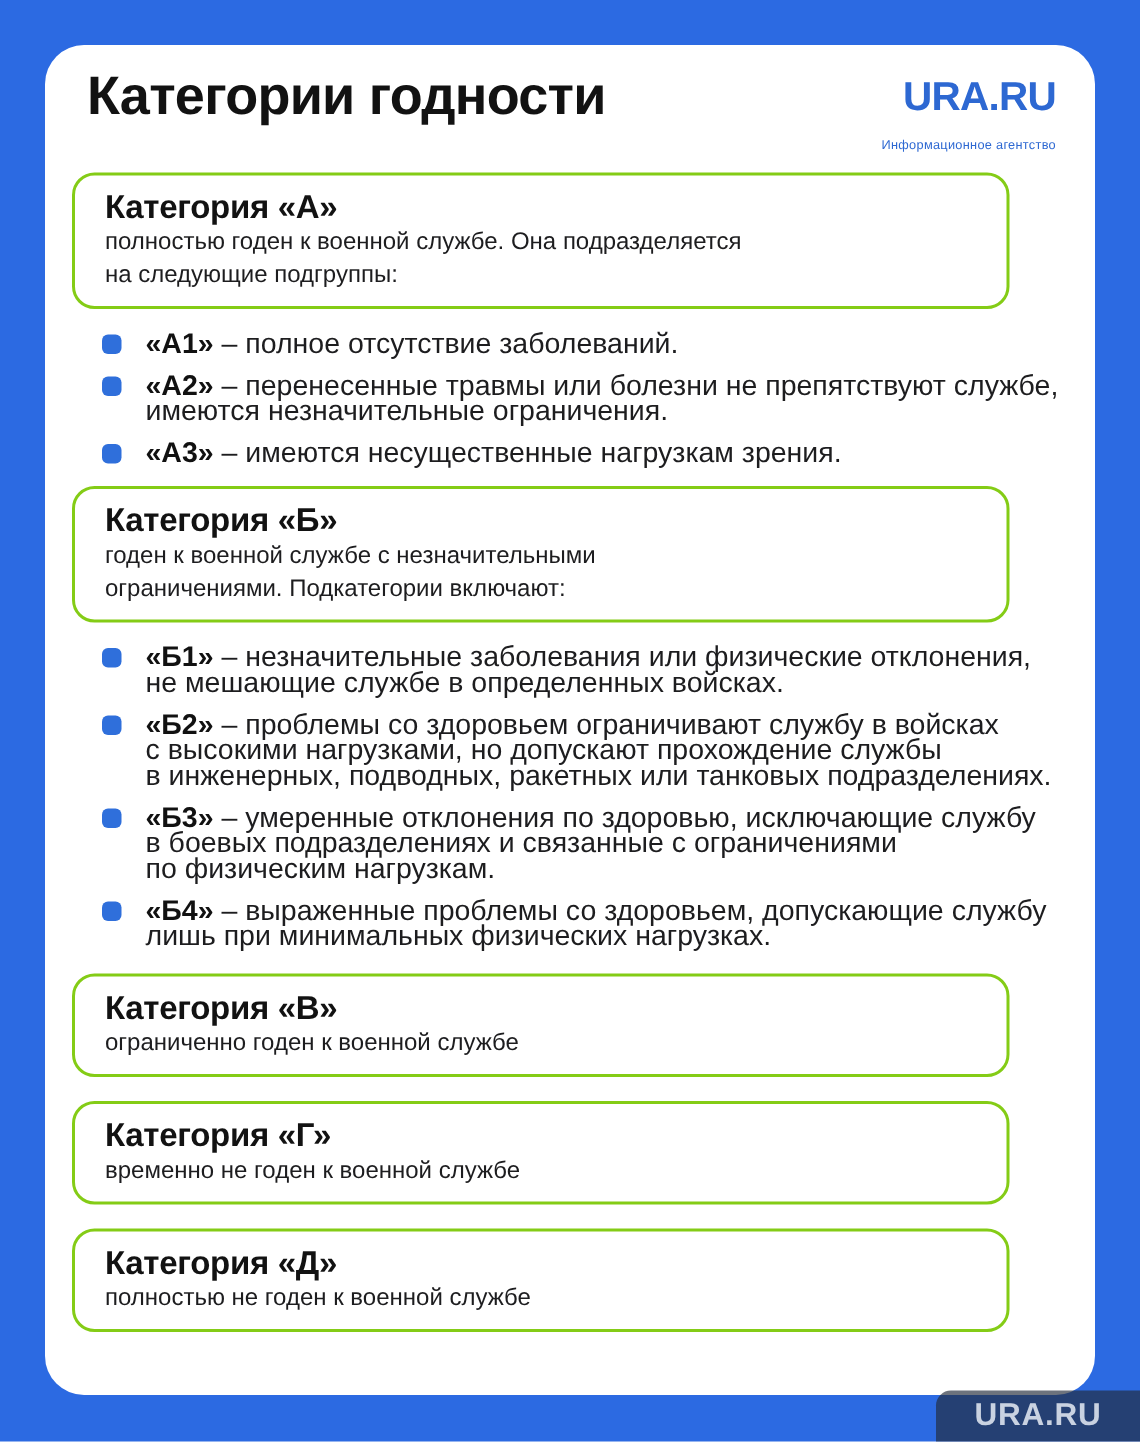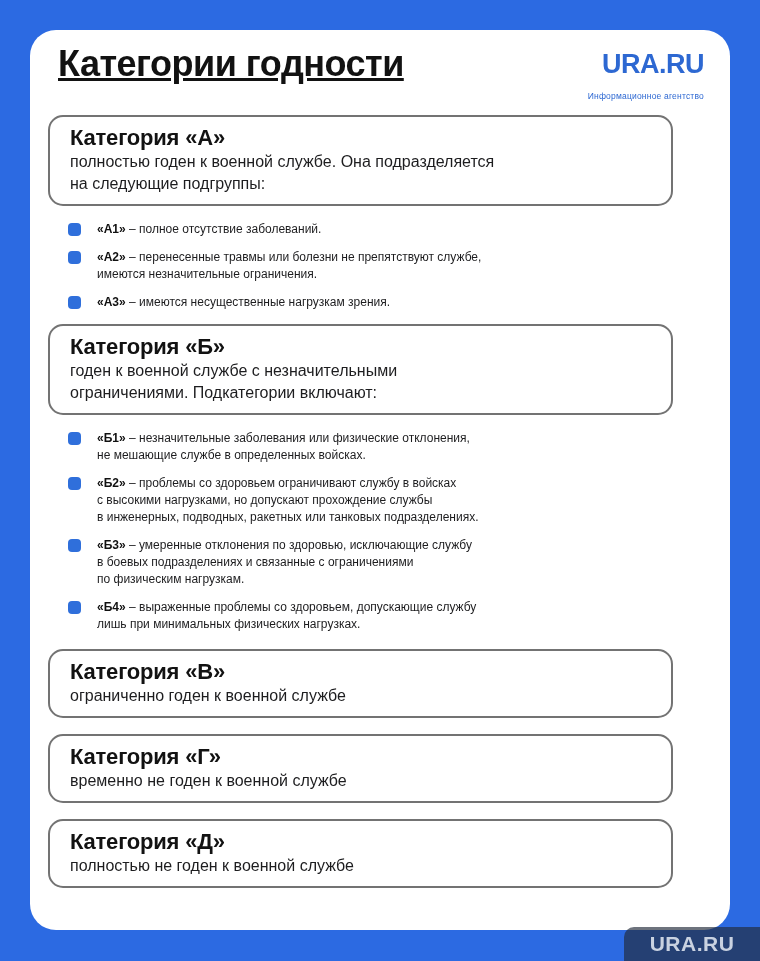"Категории годности" .page-title { text-decoration: underline -> none }
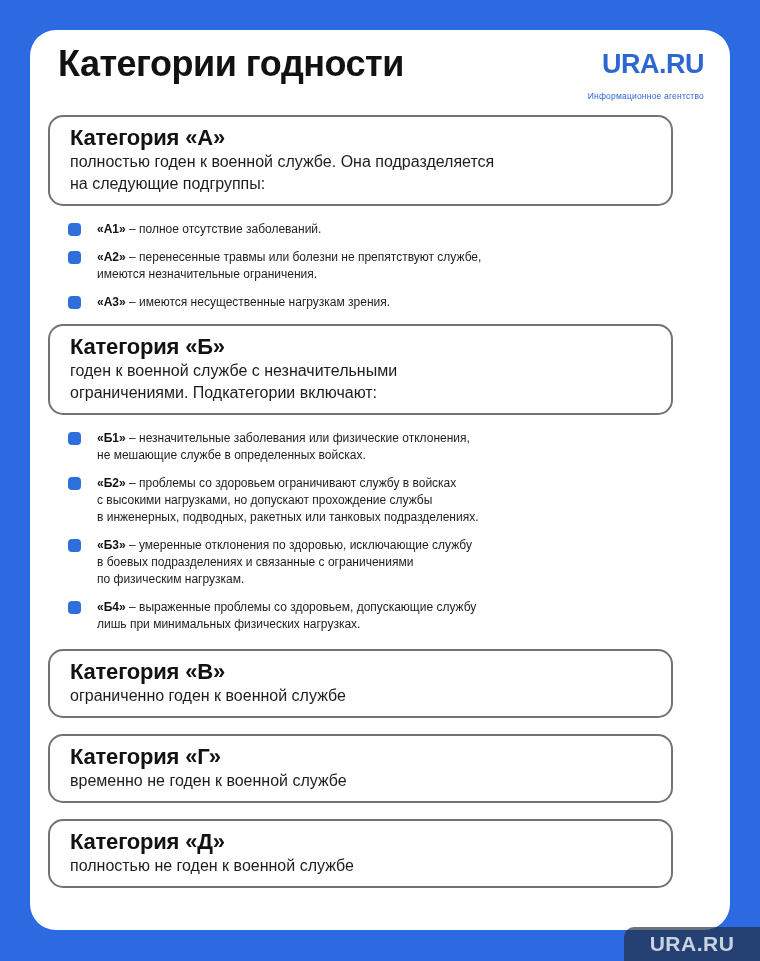"Категория «А»" .cat-box { border: 2px solid #737373 -> 2px solid #84cc16 }
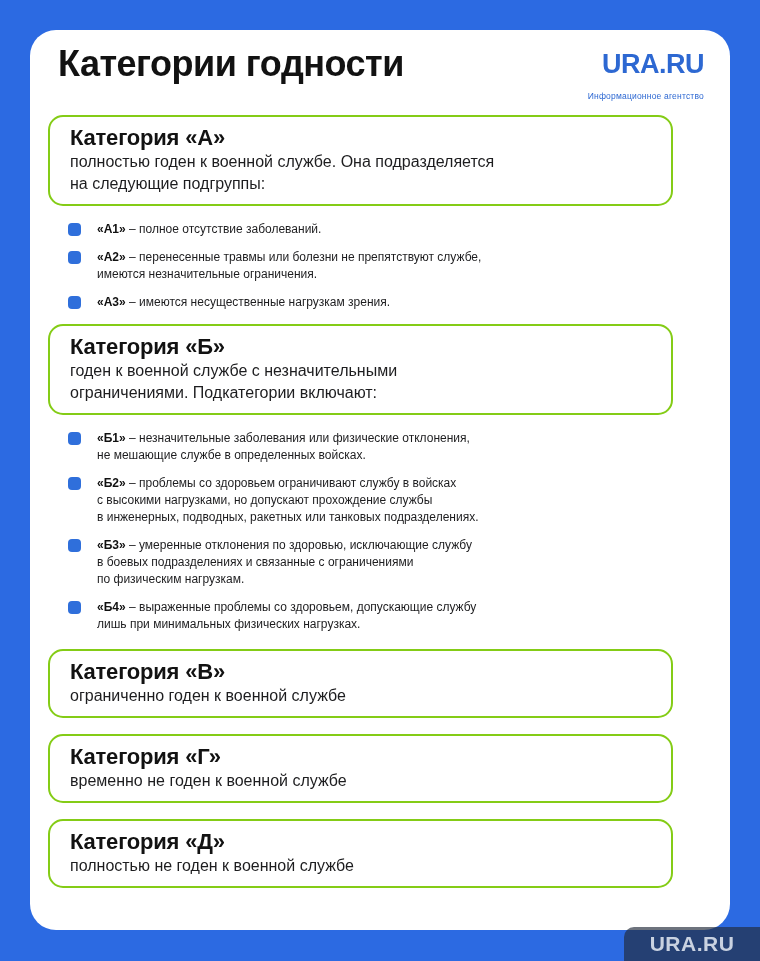"«А1» – полное отсутствие заболеваний." .li-text { font-size: 12px -> 19px }
